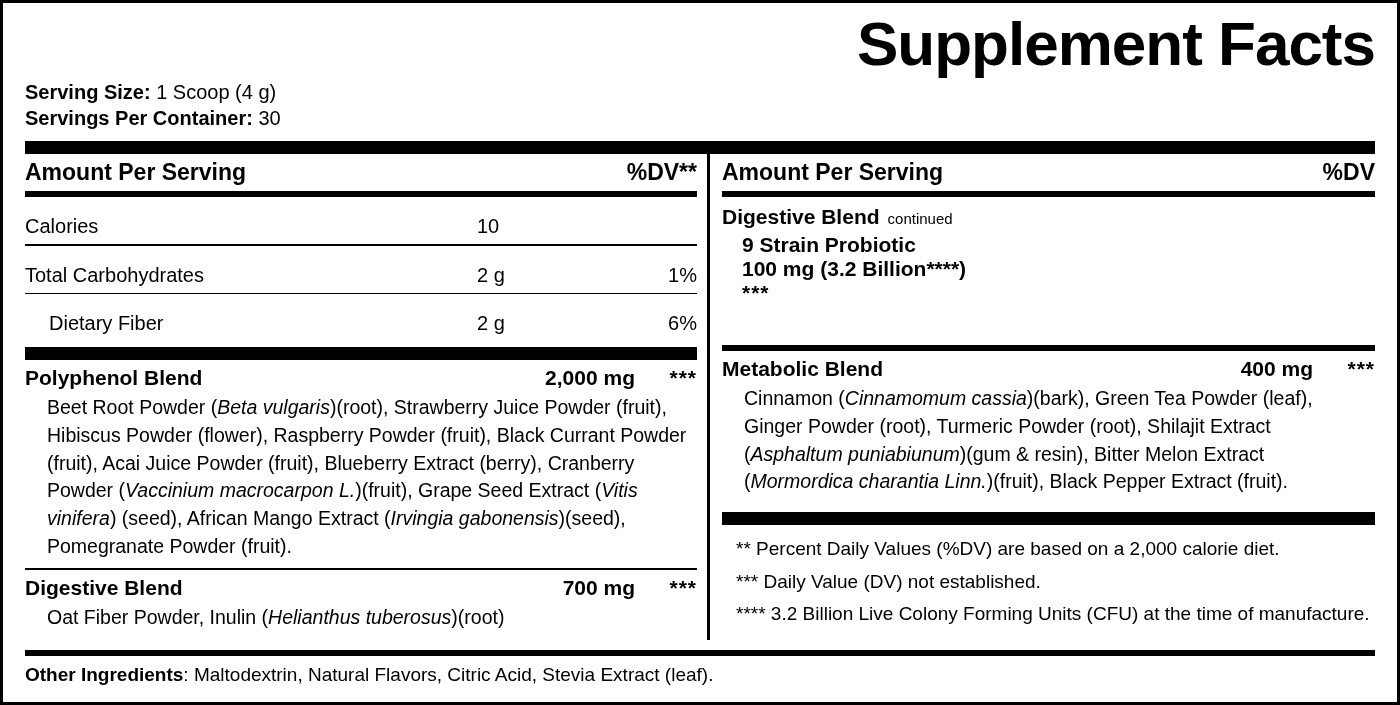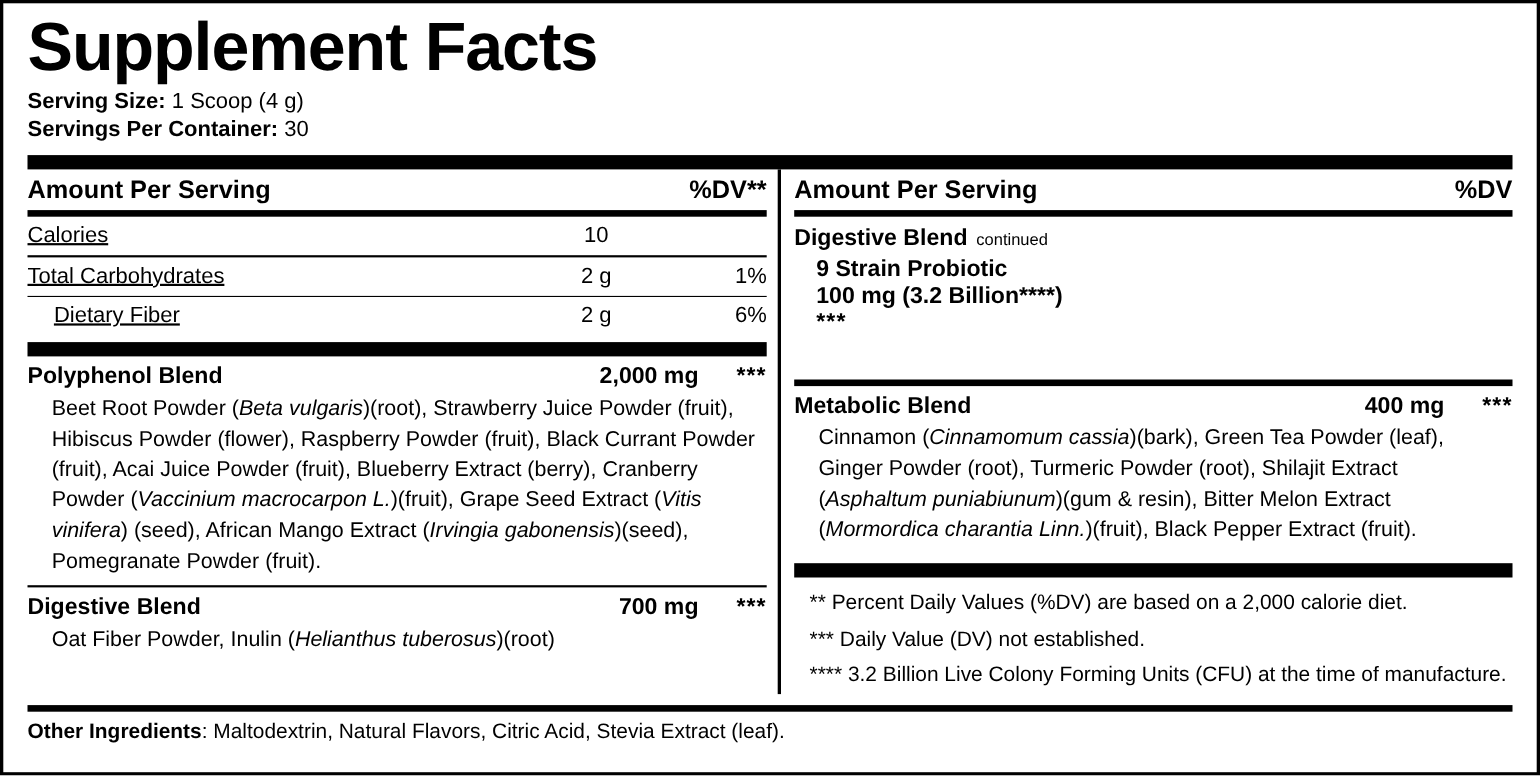"Supplement Facts" .title { text-align: none -> right }
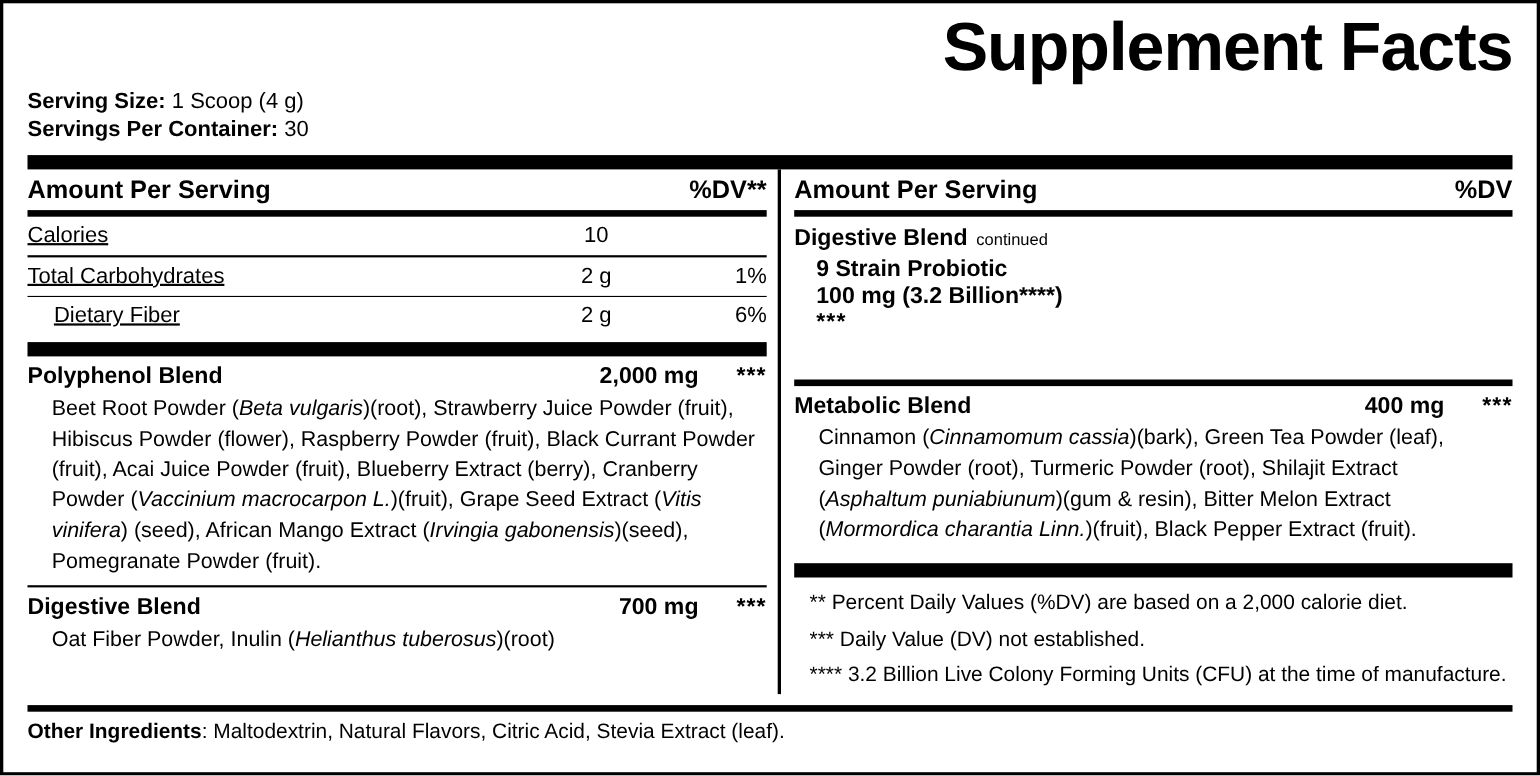"Calories" .nutr-row .name { text-decoration: underline -> none }
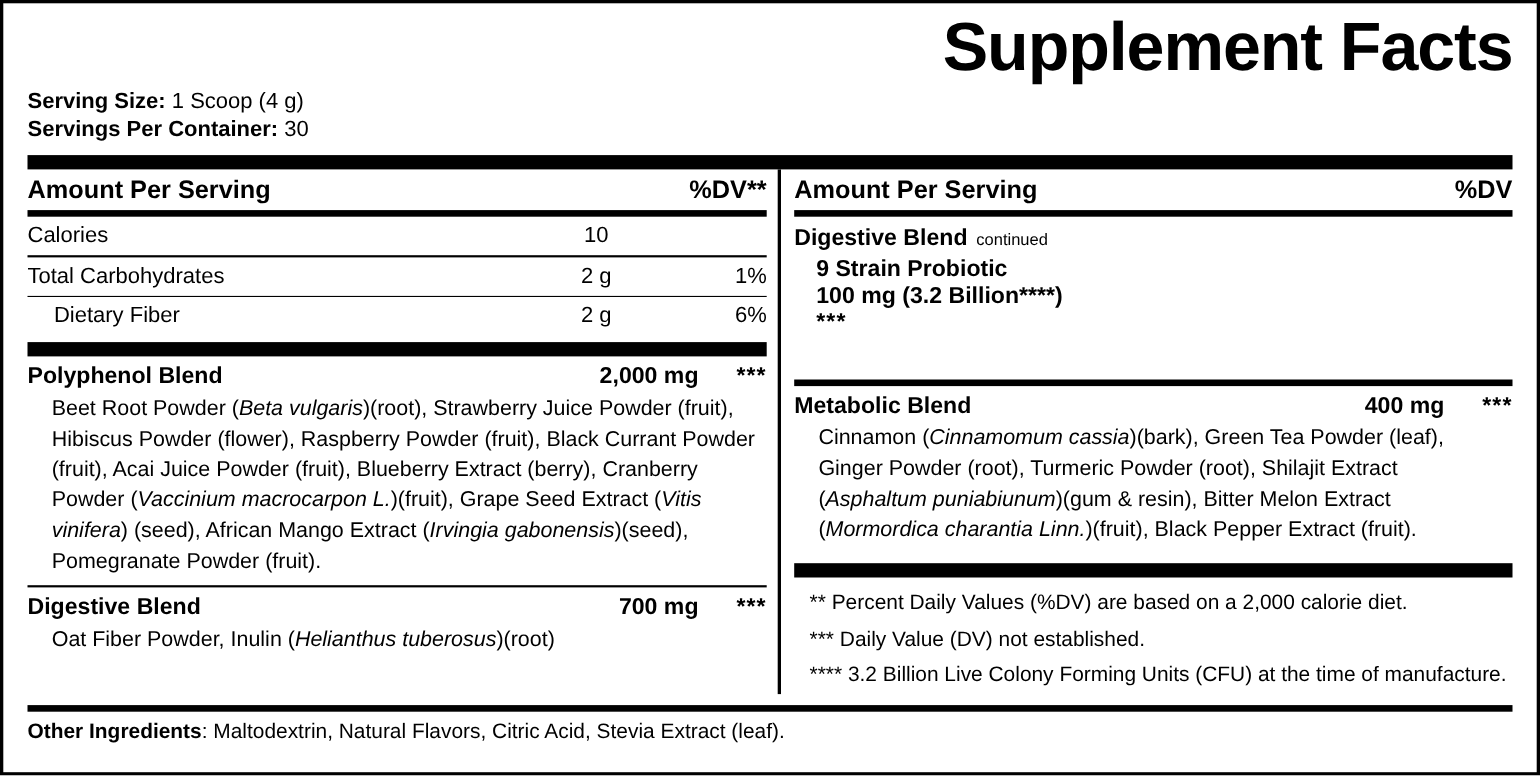"10" .nutr-row .amt { margin-top: none -> 12px; text-align: center -> left }
